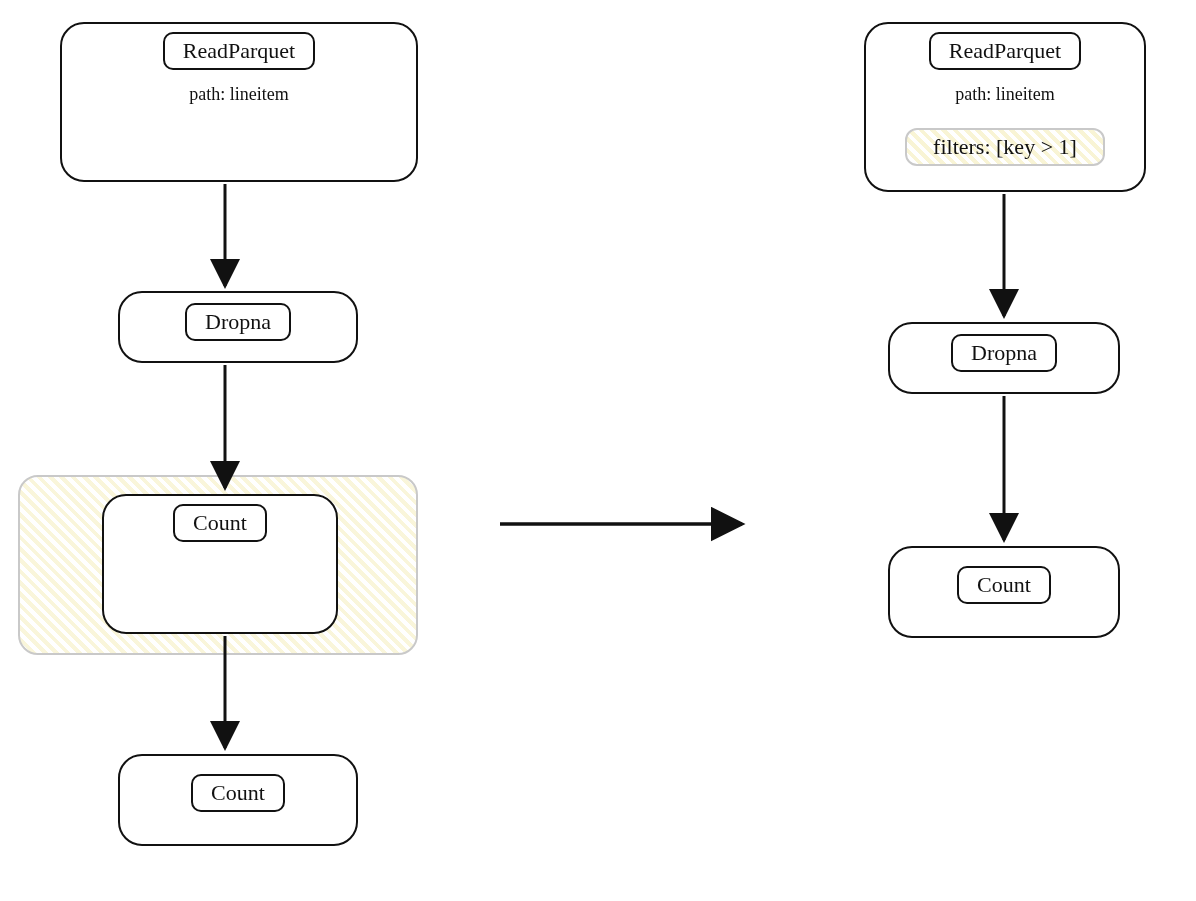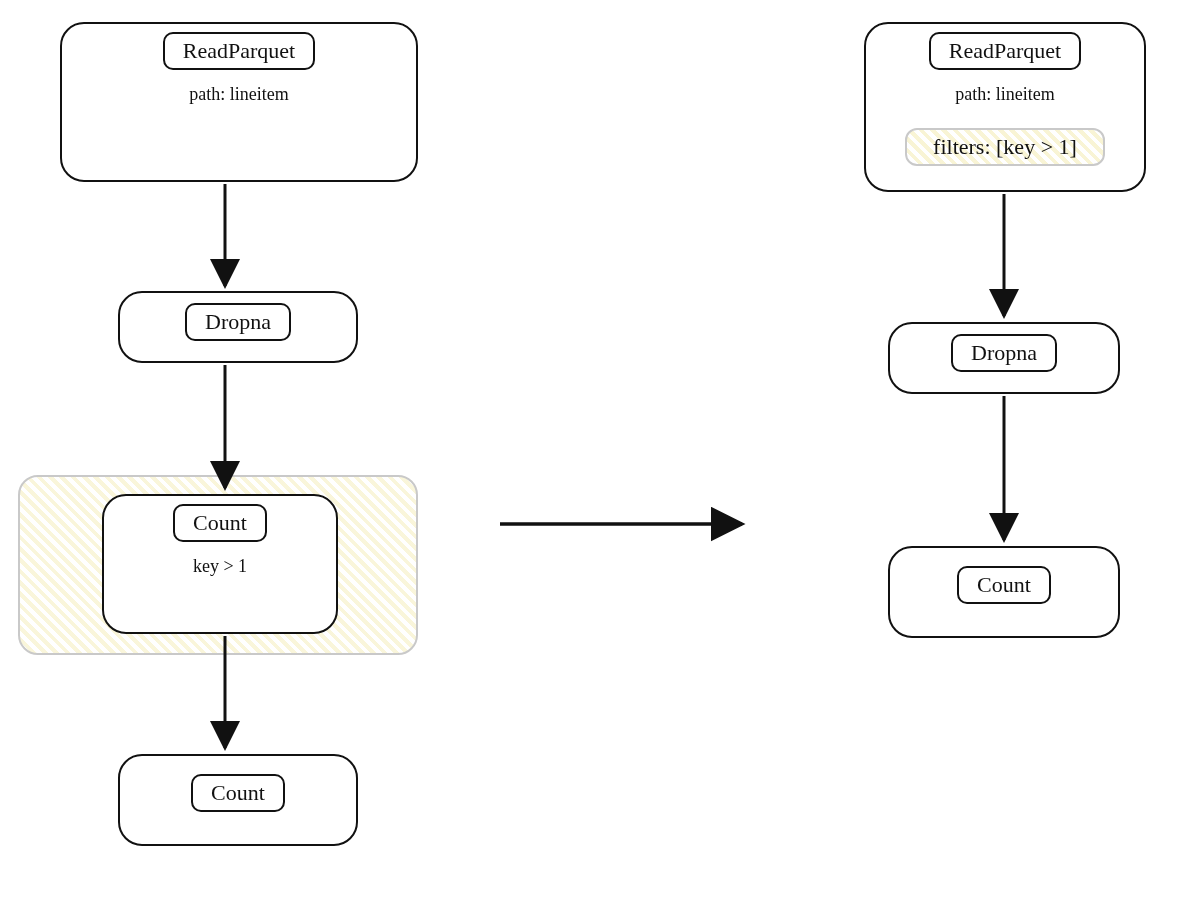"key > 1" div.sub { html: <div>key &gt; 1</div> -> none }
